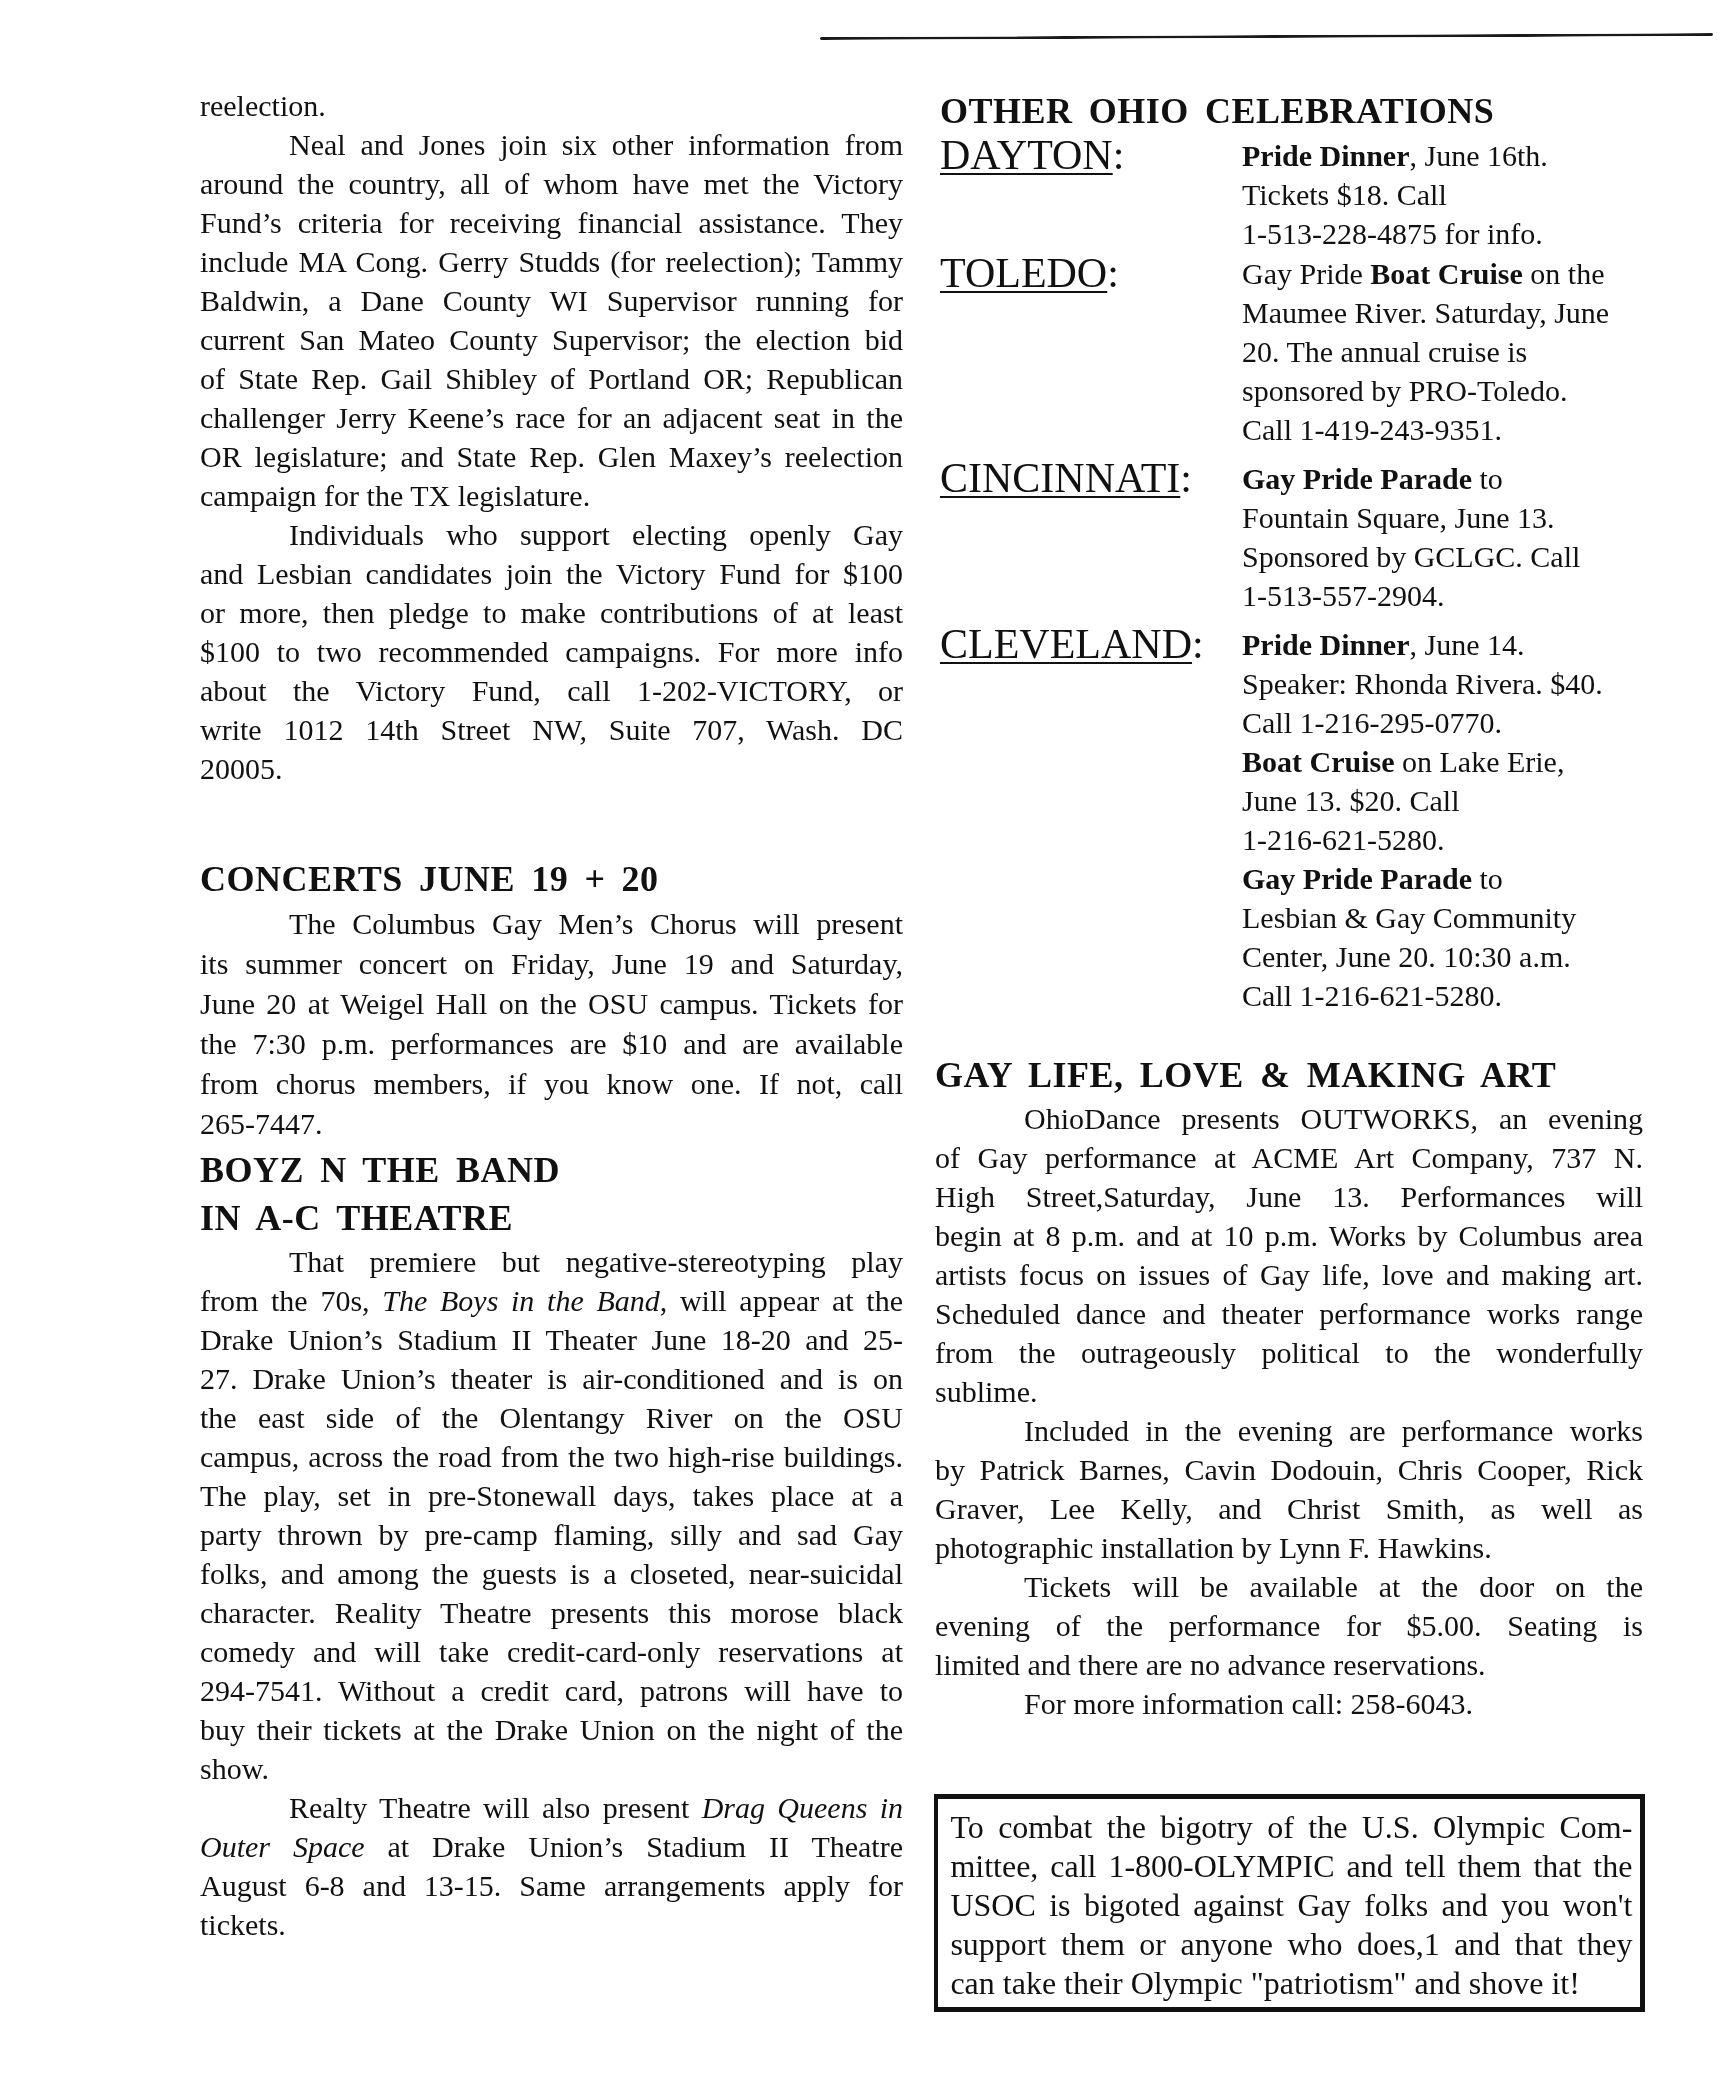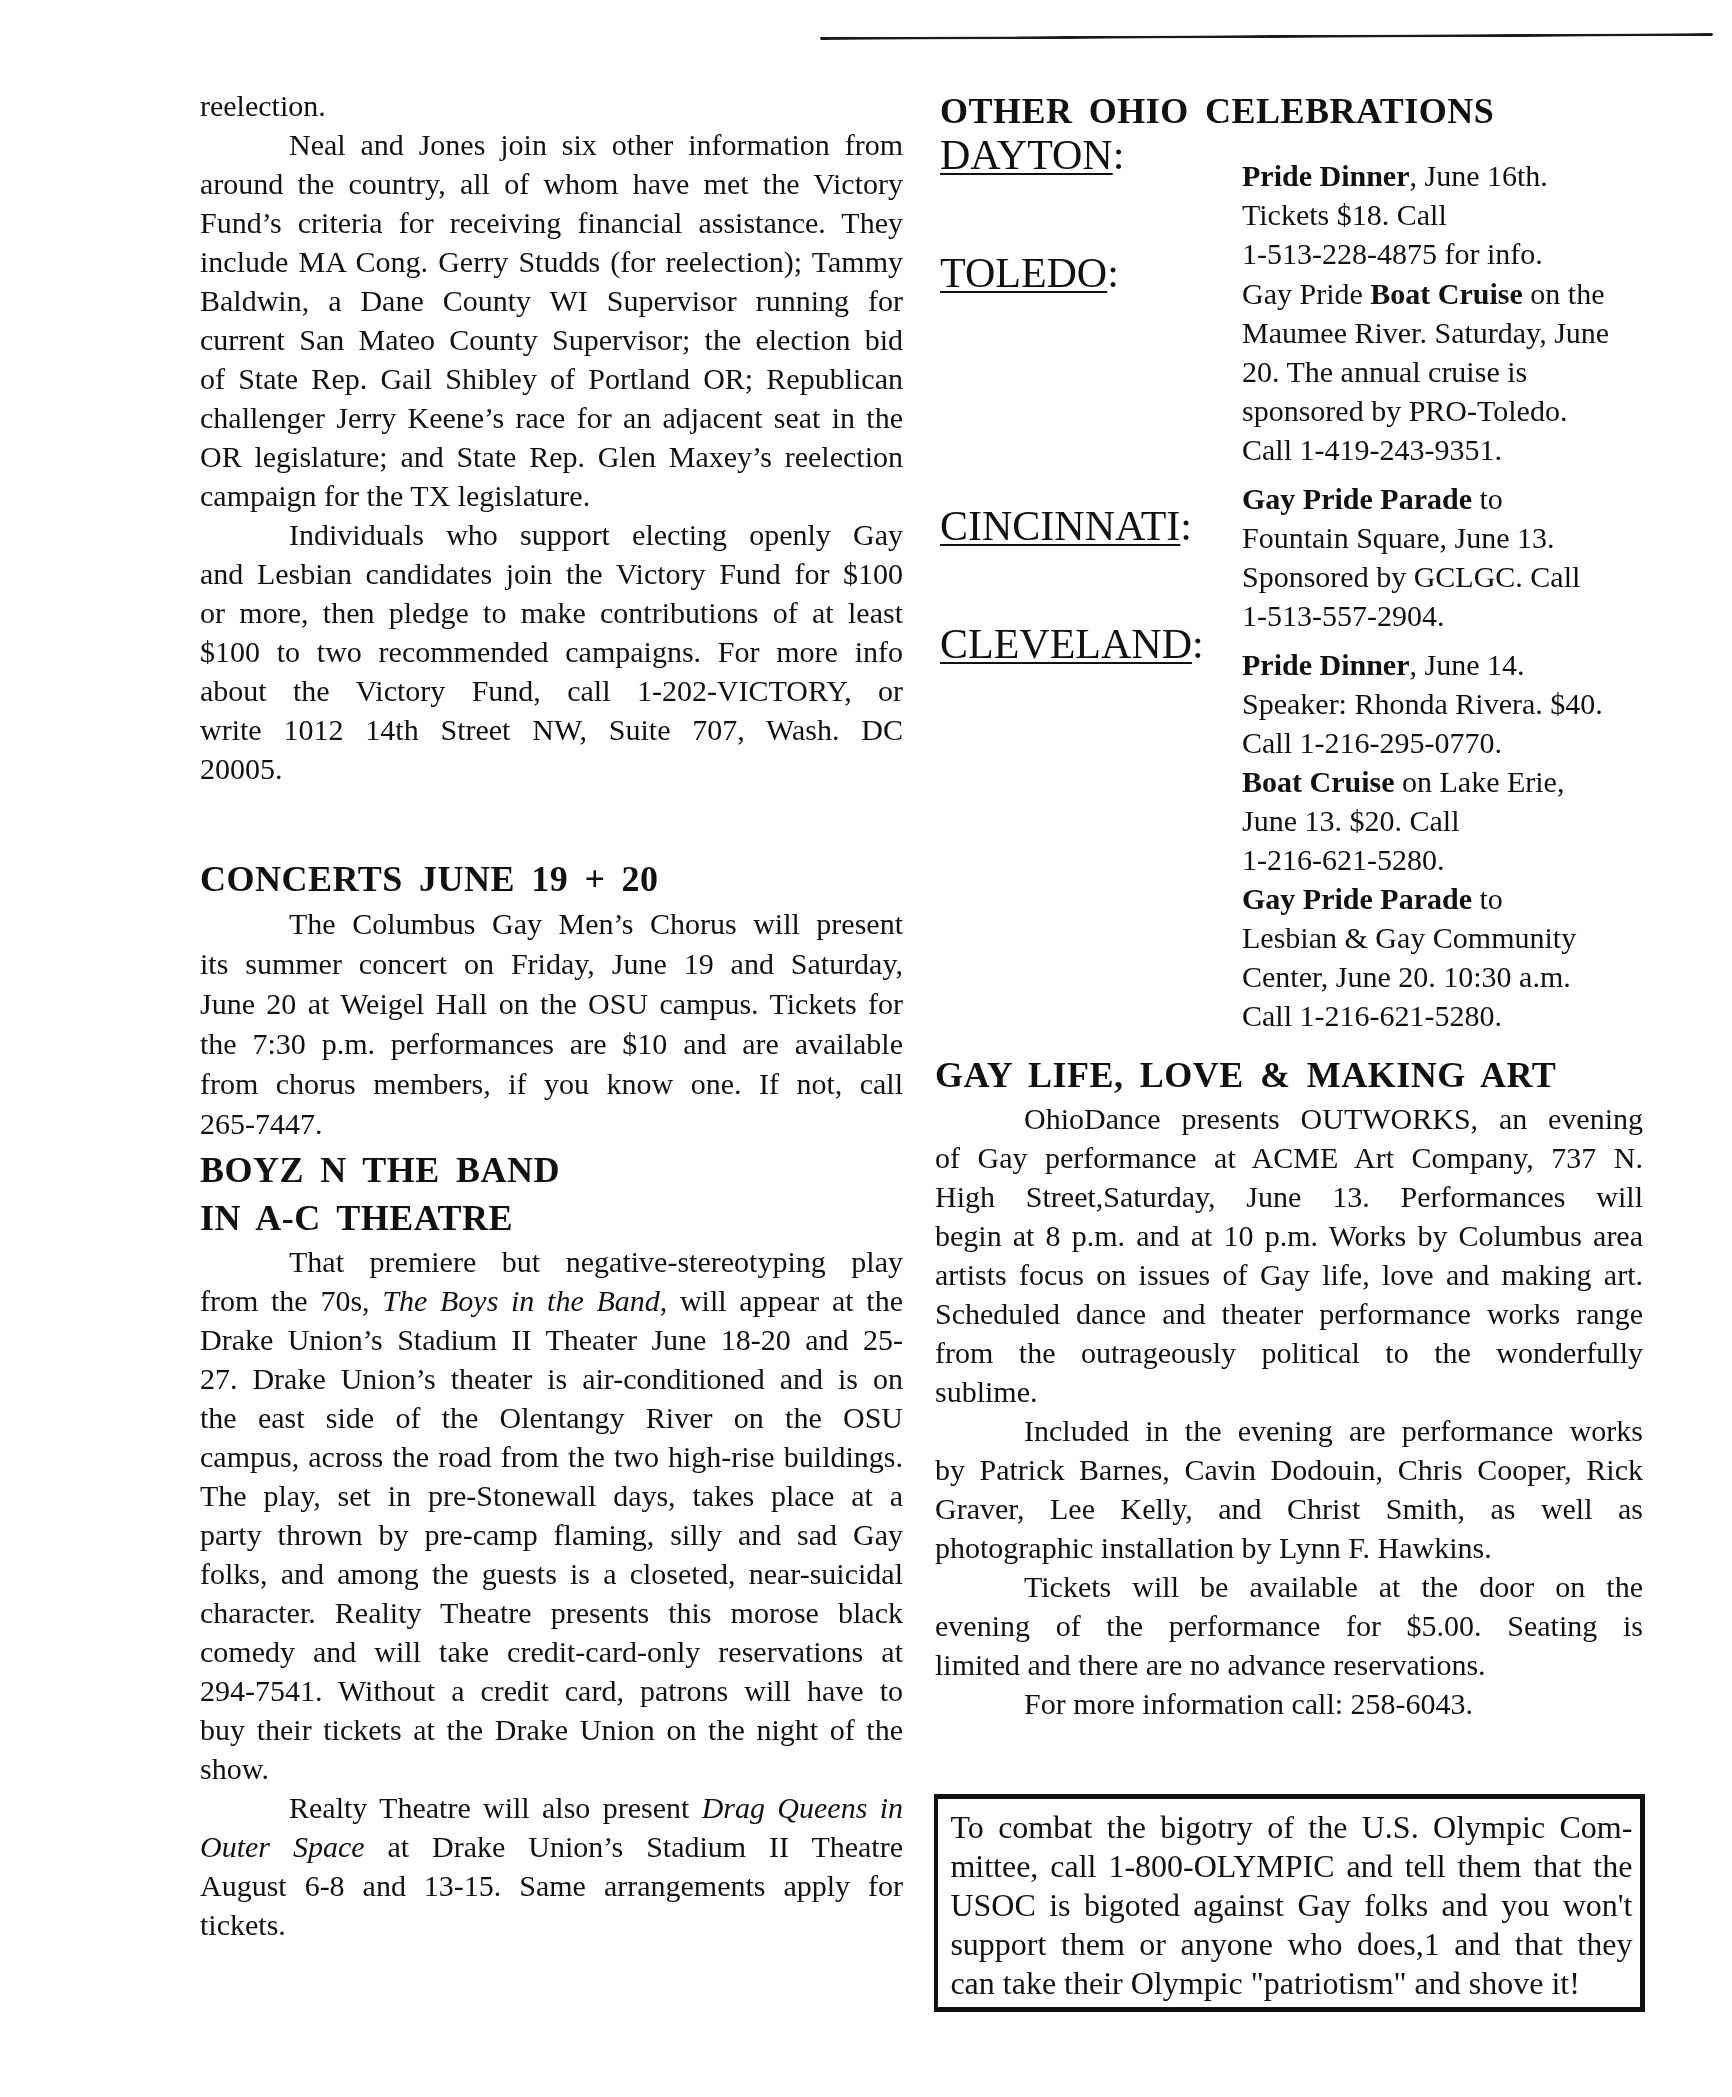"Pride Dinner, June 16th." .detail { margin-top: 20px -> none }
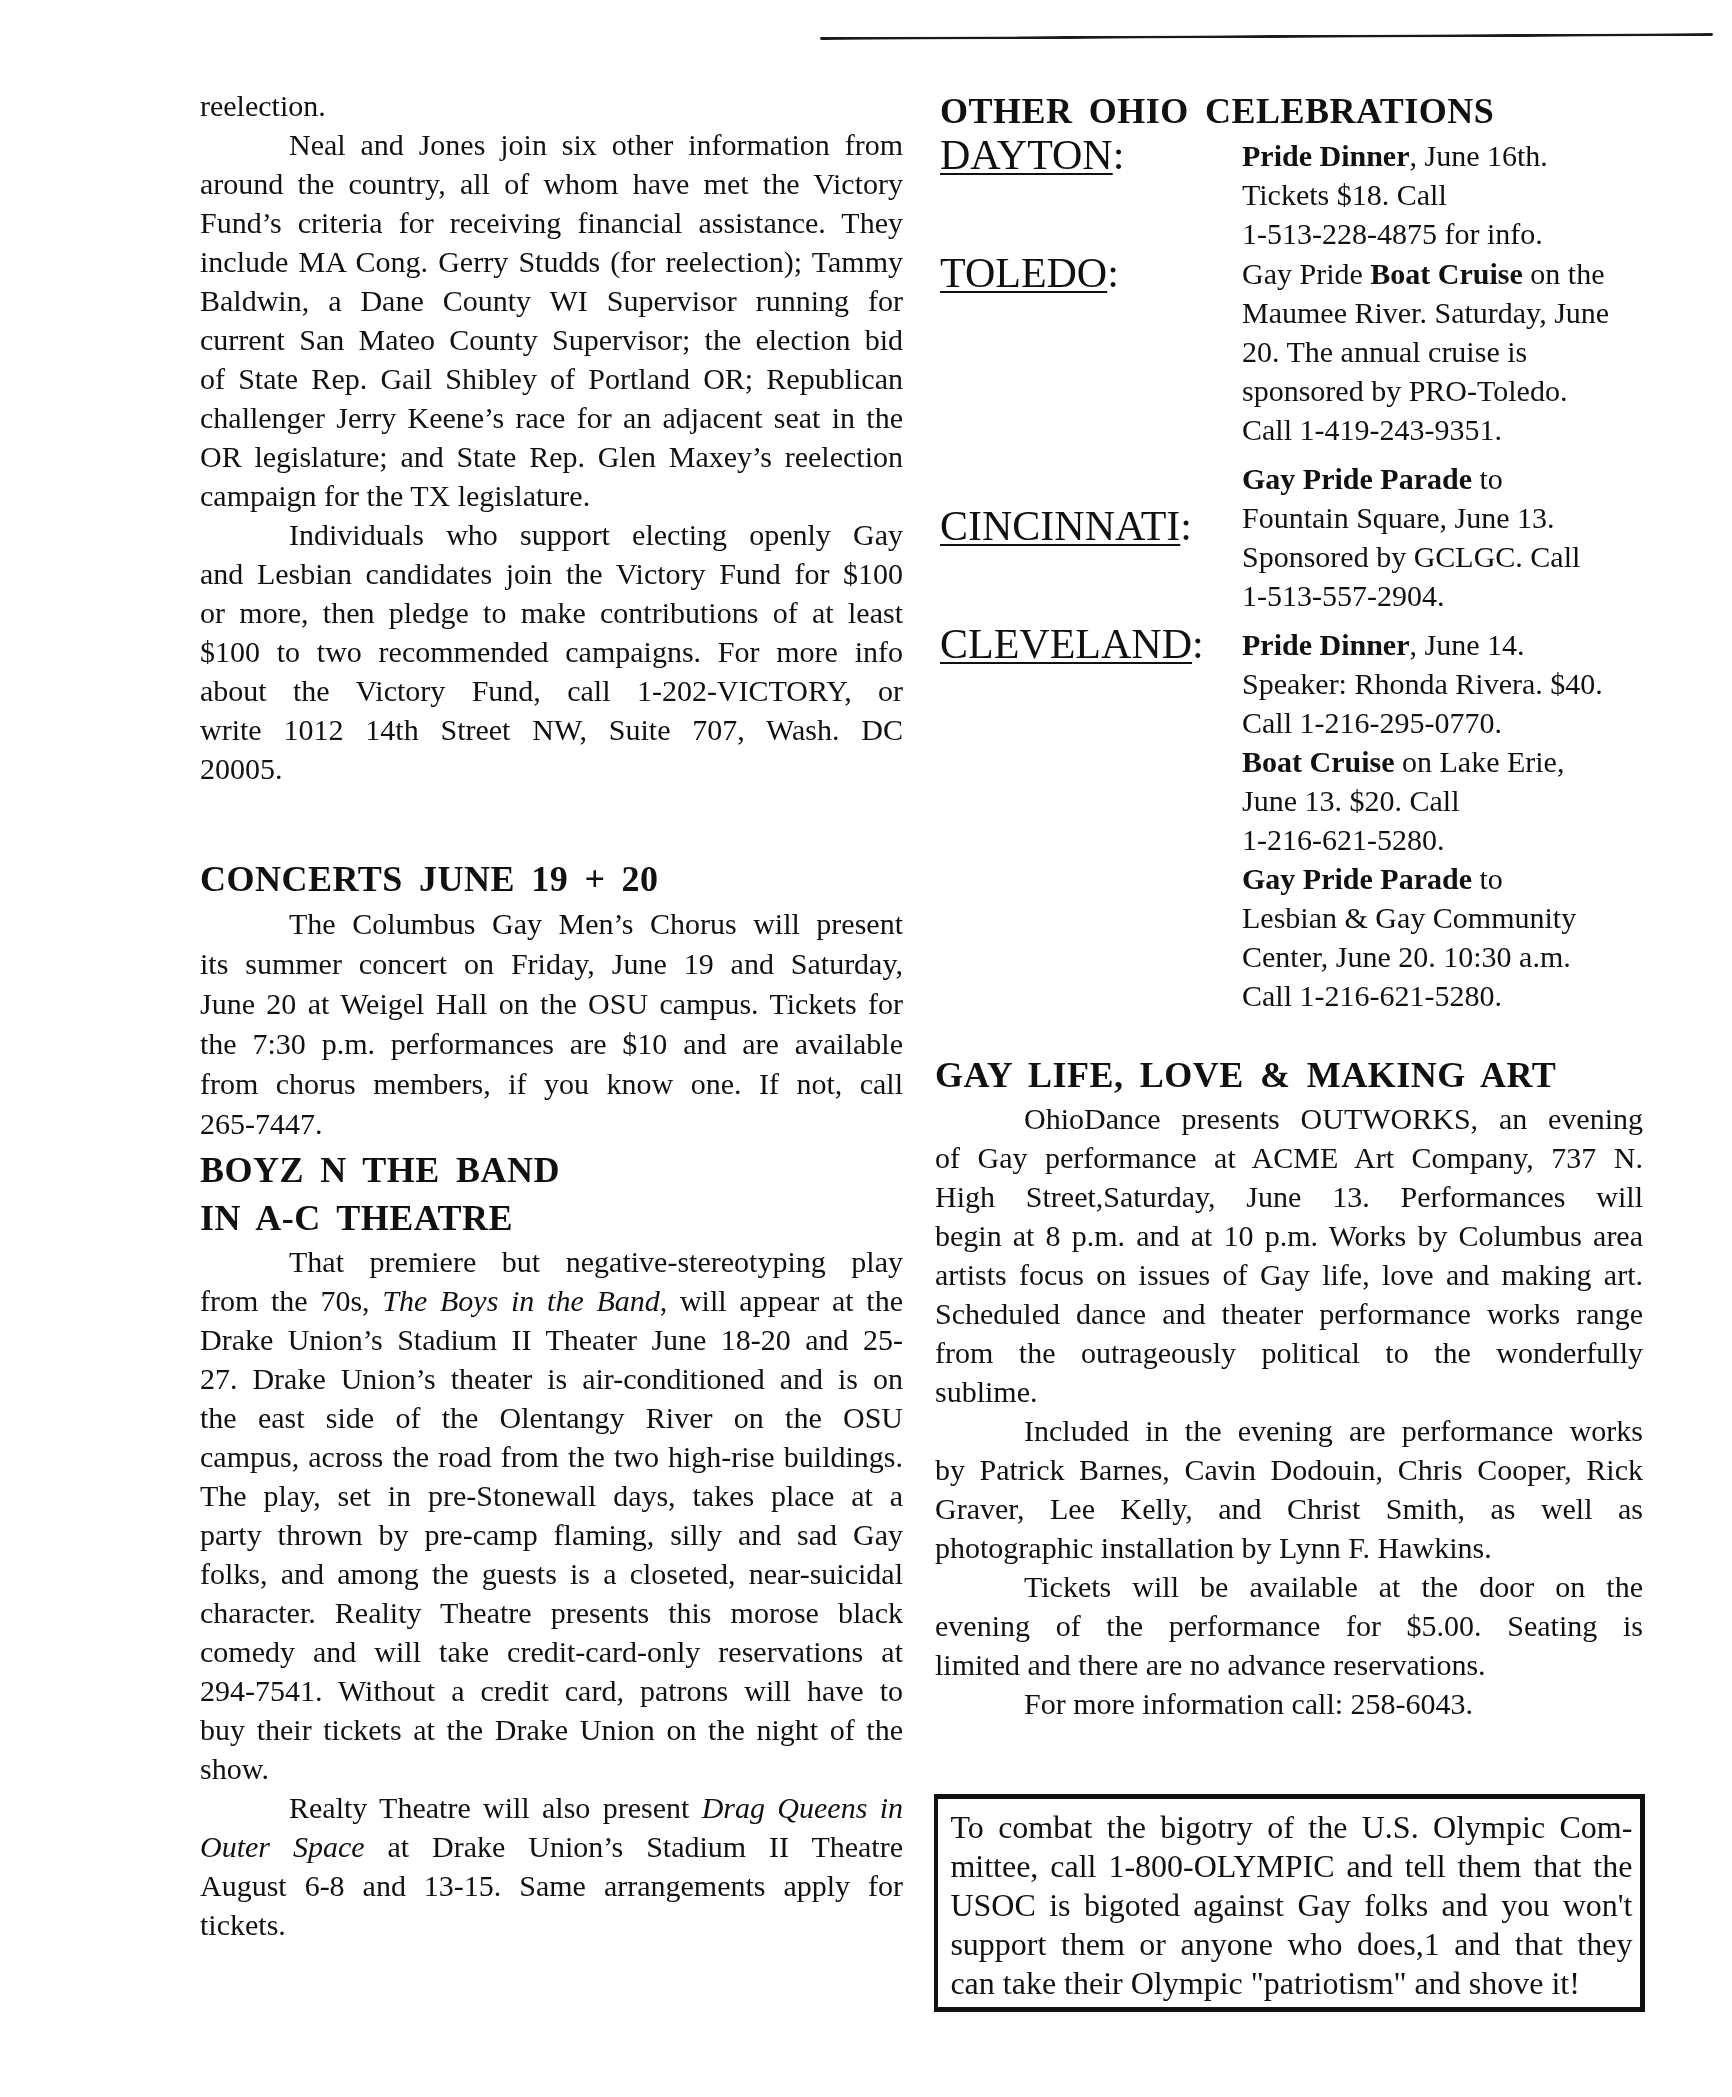"CINCINNATI:" div.city { margin-top: 48px -> none }
